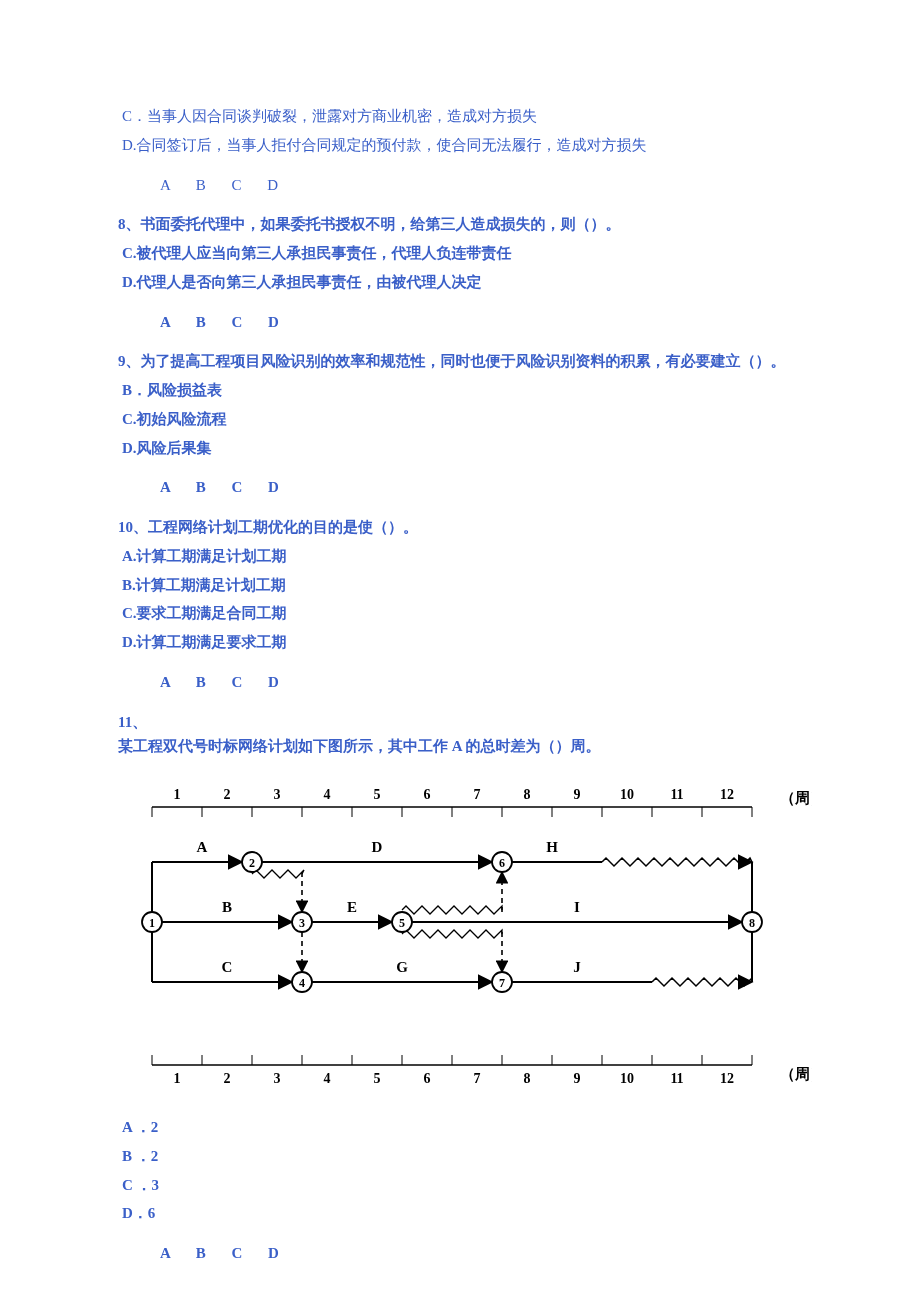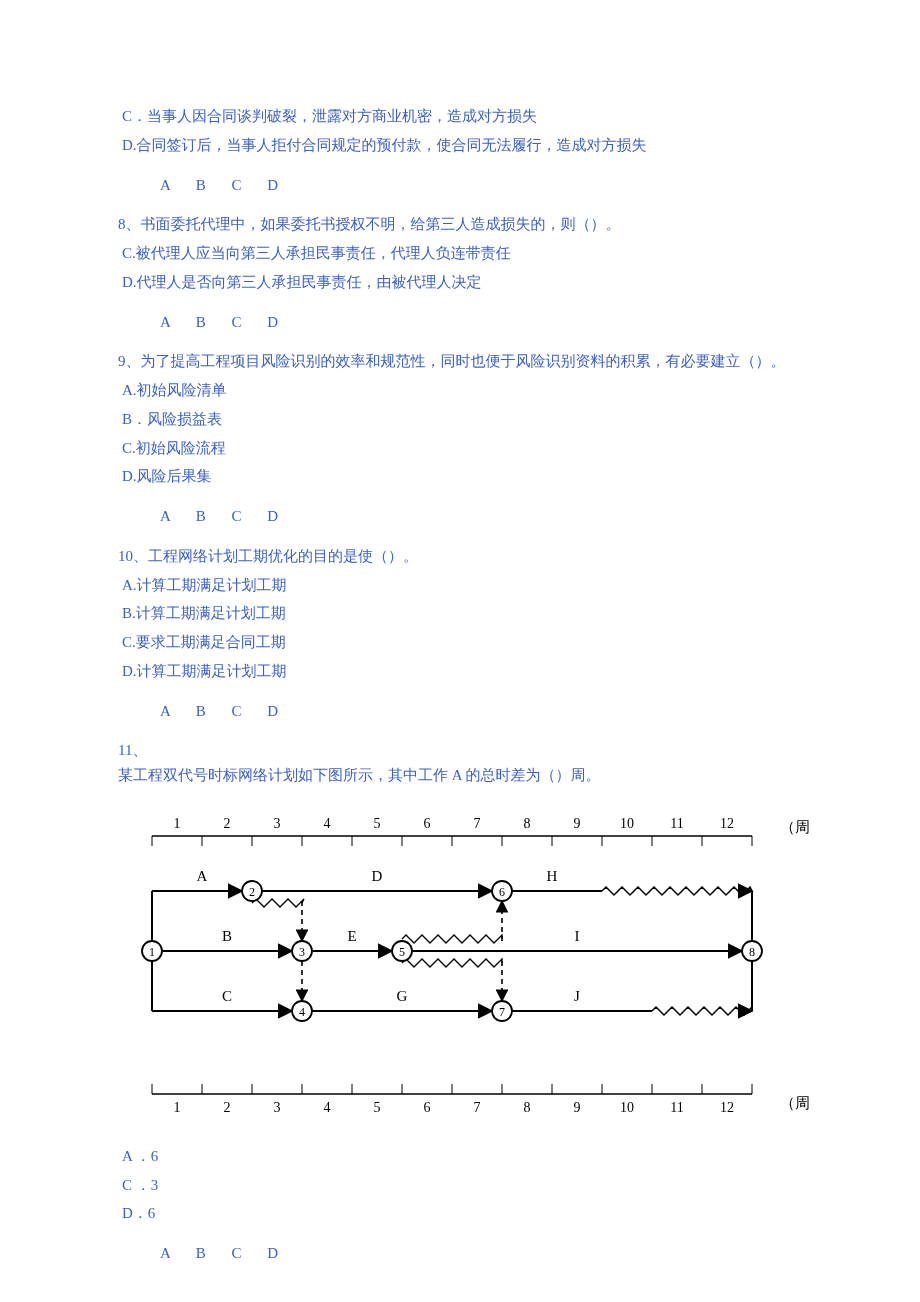"8、书面委托代理中，如果委托书授权不明，给第三人造成损失的，则（）。" .q-block { font-weight: none -> bold }
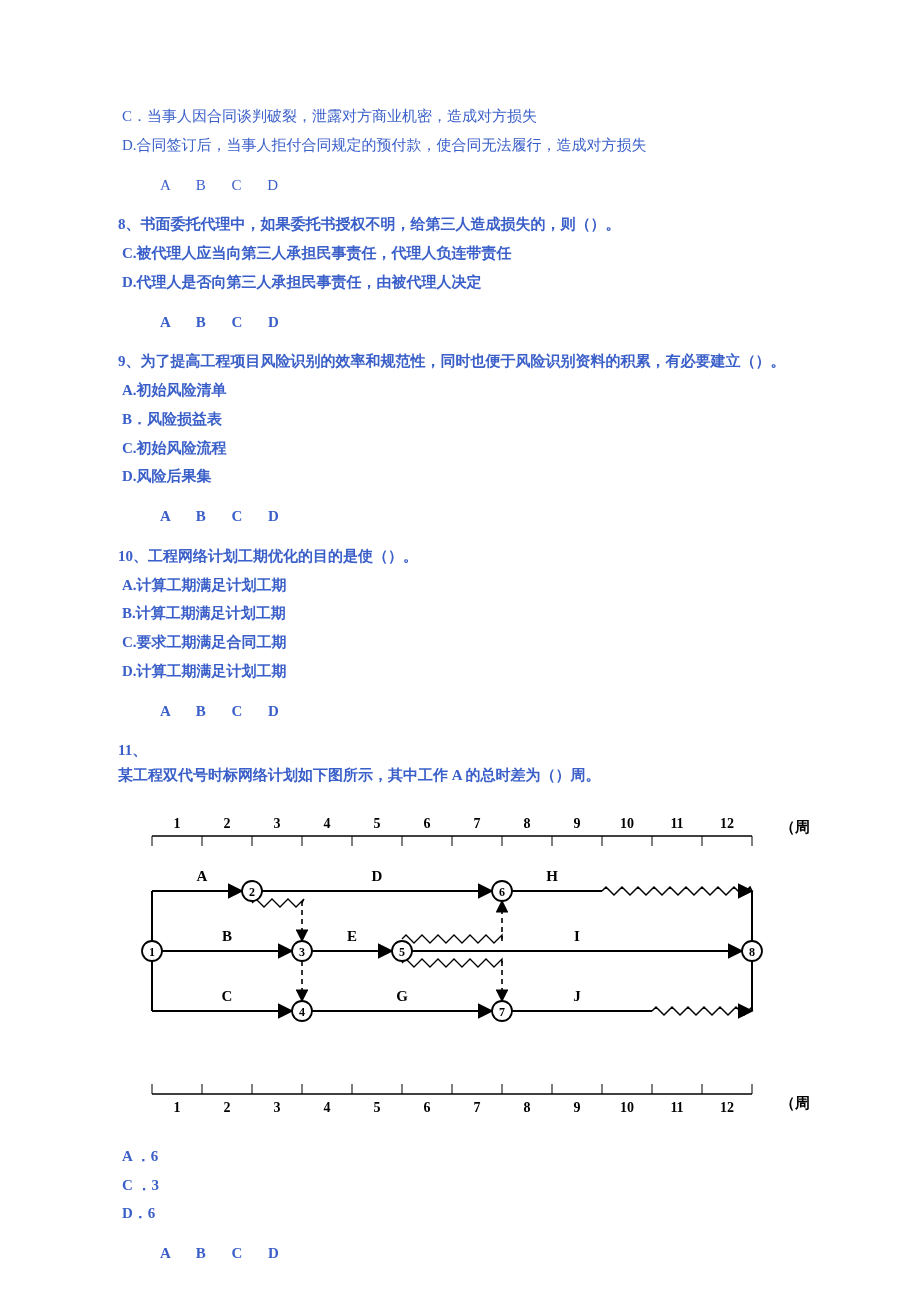"A.初始风险清单" p.opt-line { html: <p>A.初始风险清单</p> -> none }
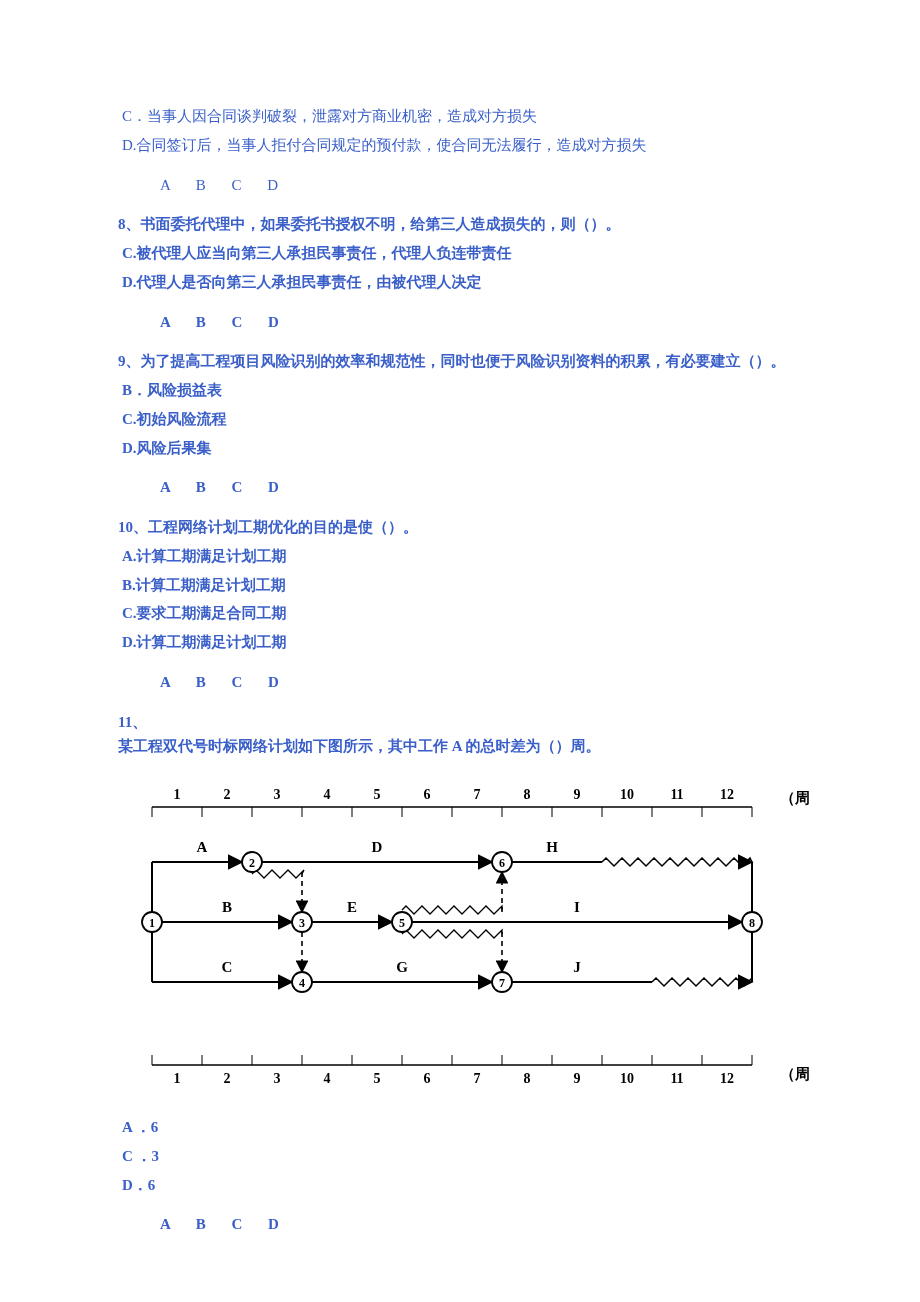"D.计算工期满足计划工期" p.opt-line { text: 计划 -> 要求 }
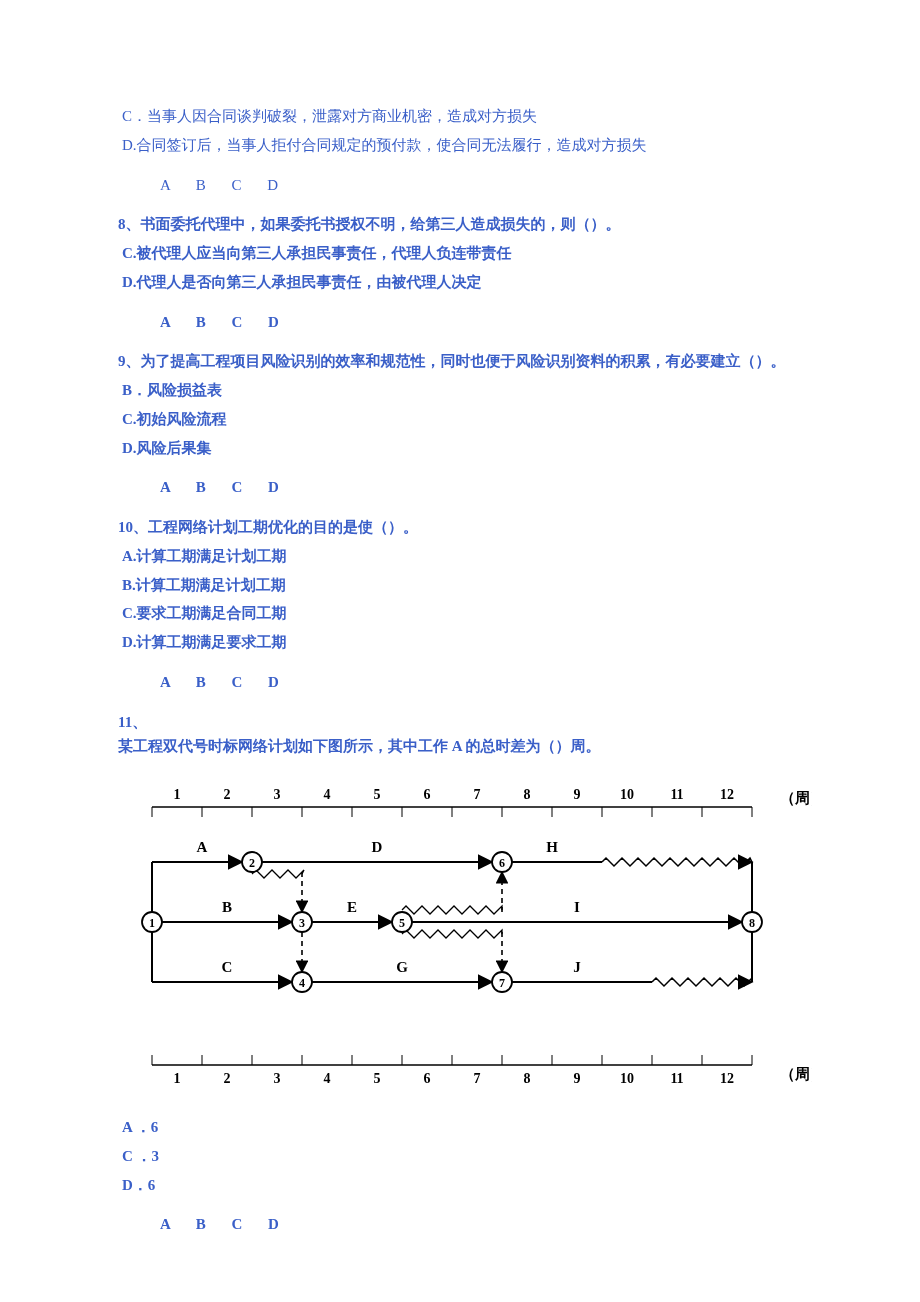"A ．6" p.opt-line { text: 6 -> 2 }
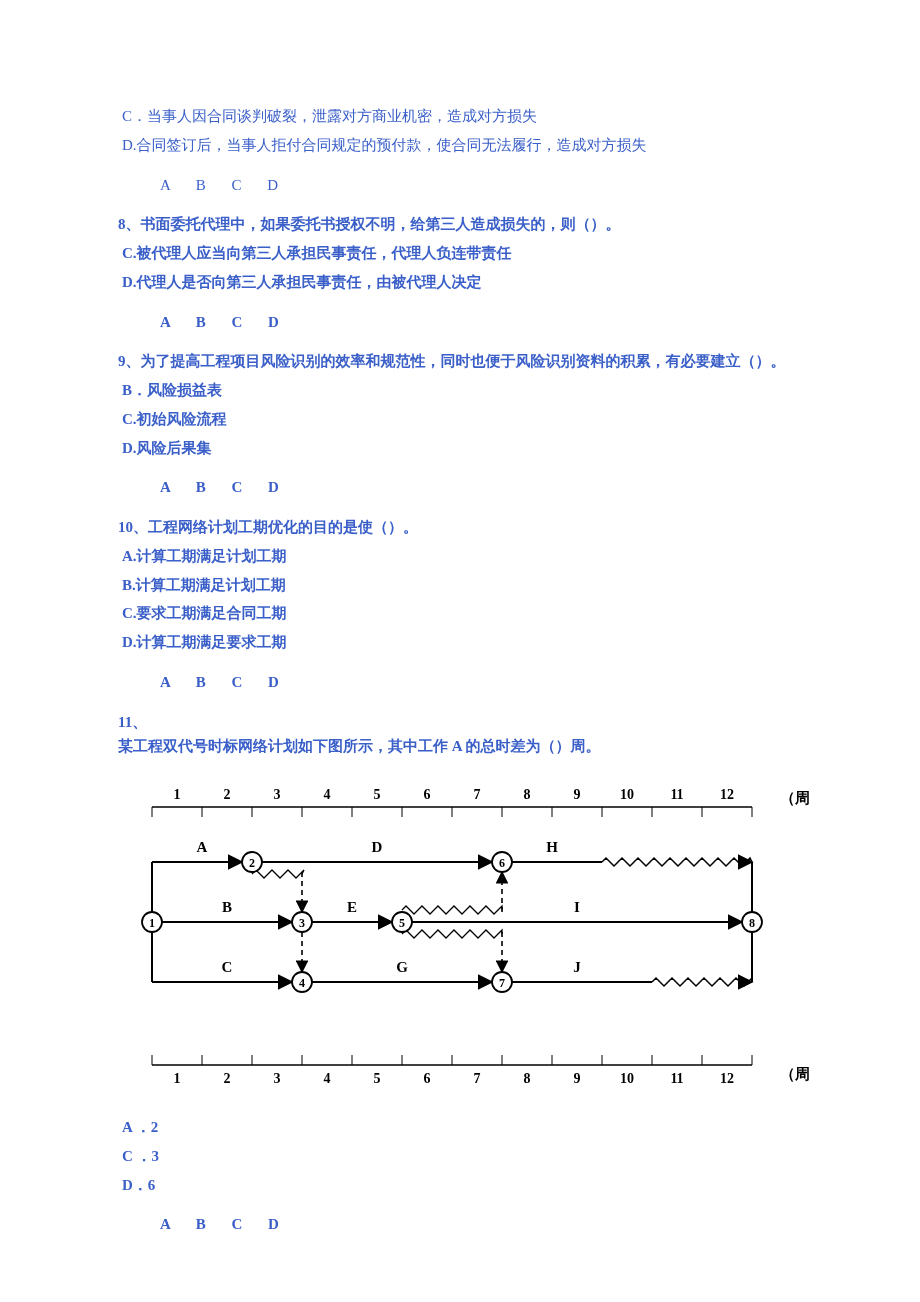"B ．2" p.opt-line { html: none -> <p>B ．2</p> }
